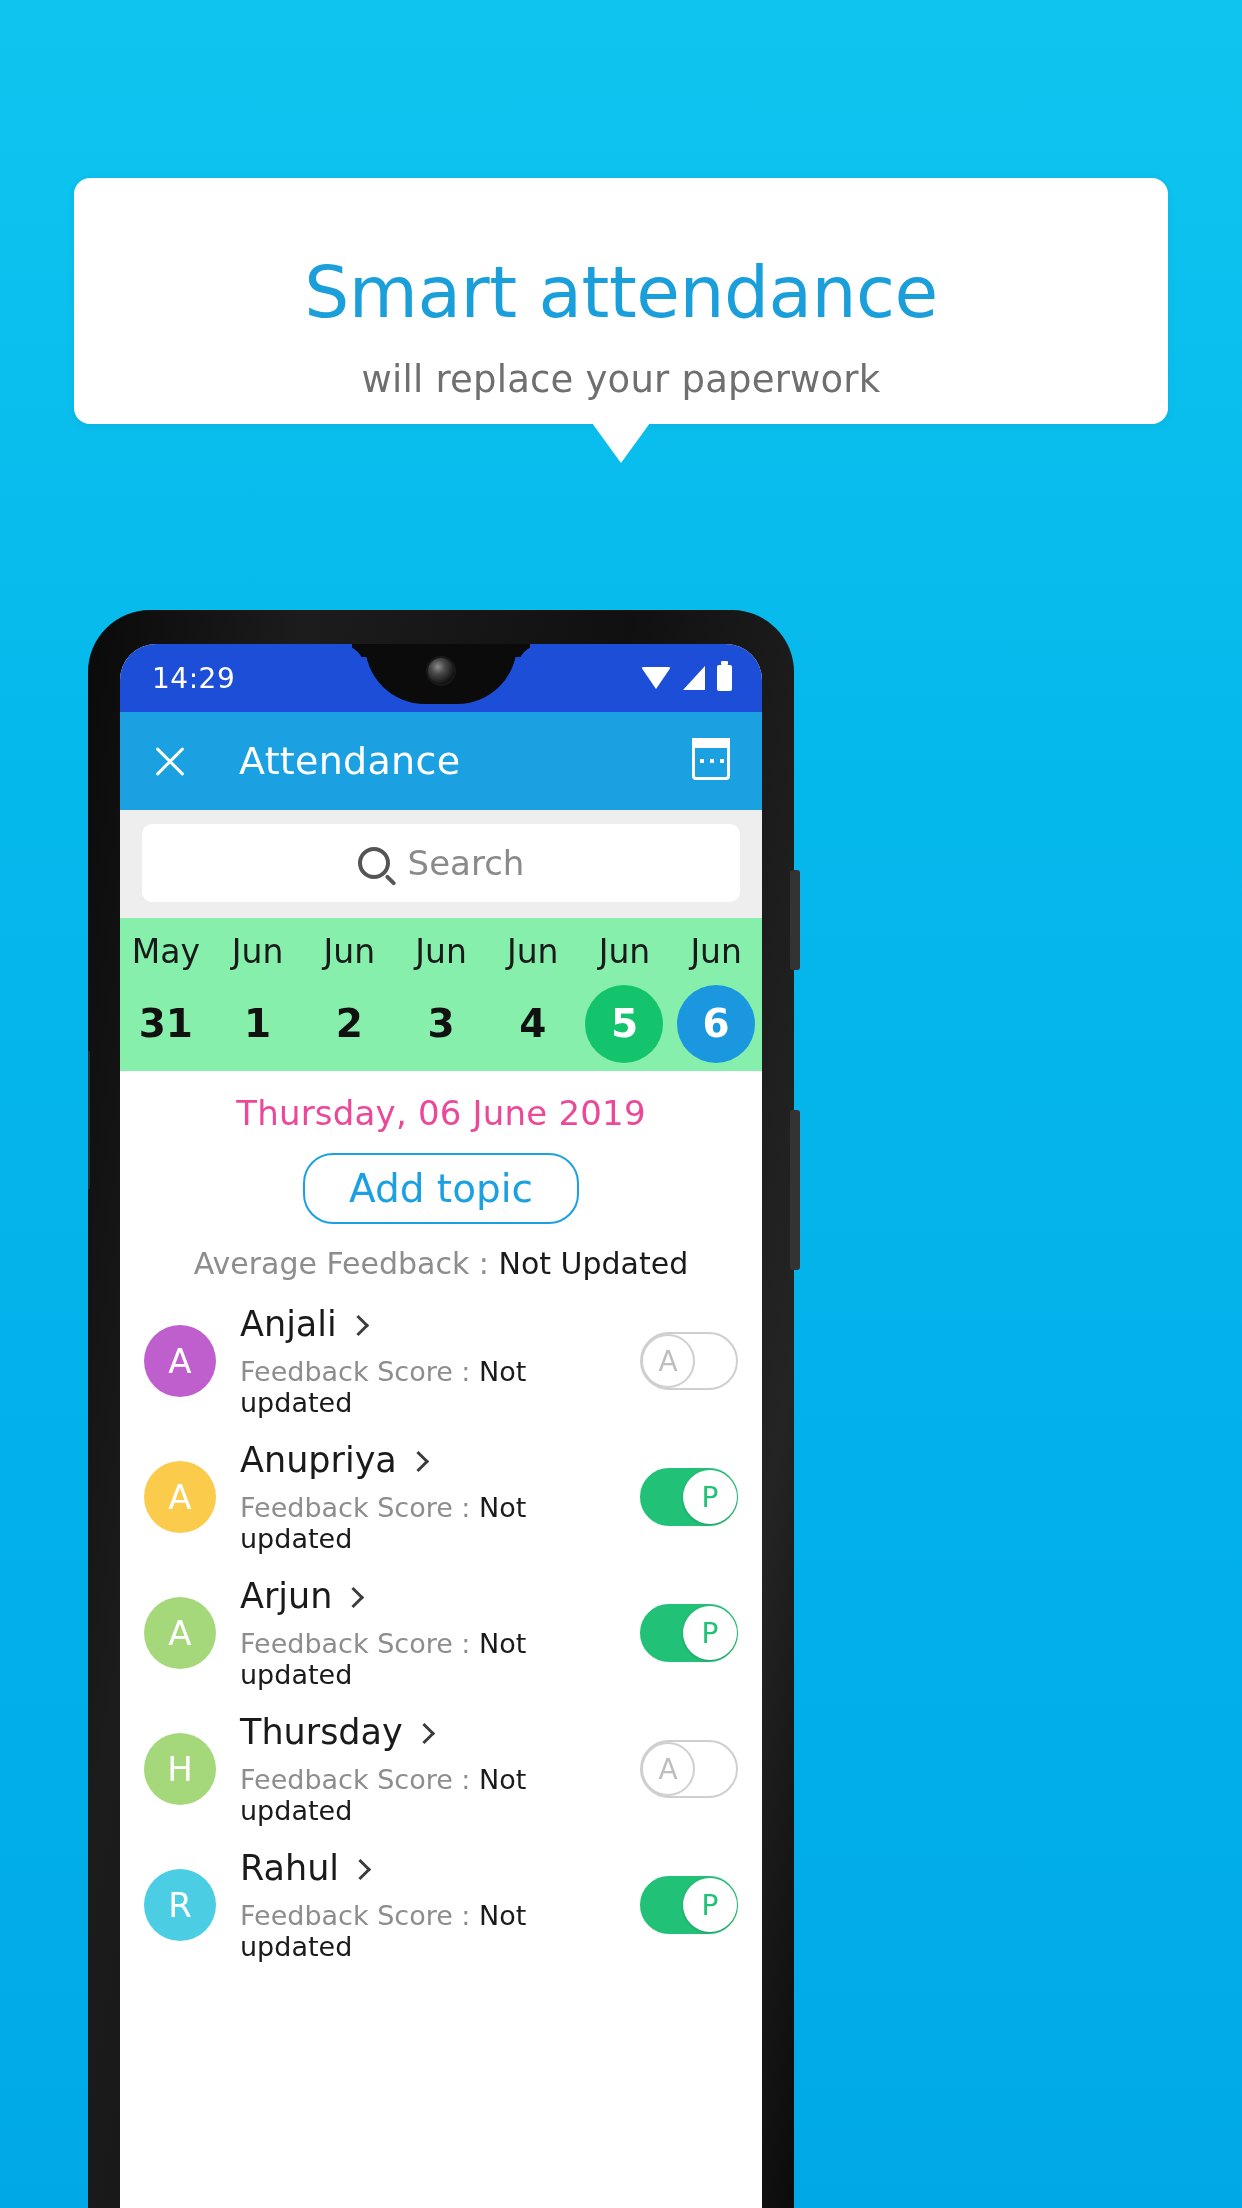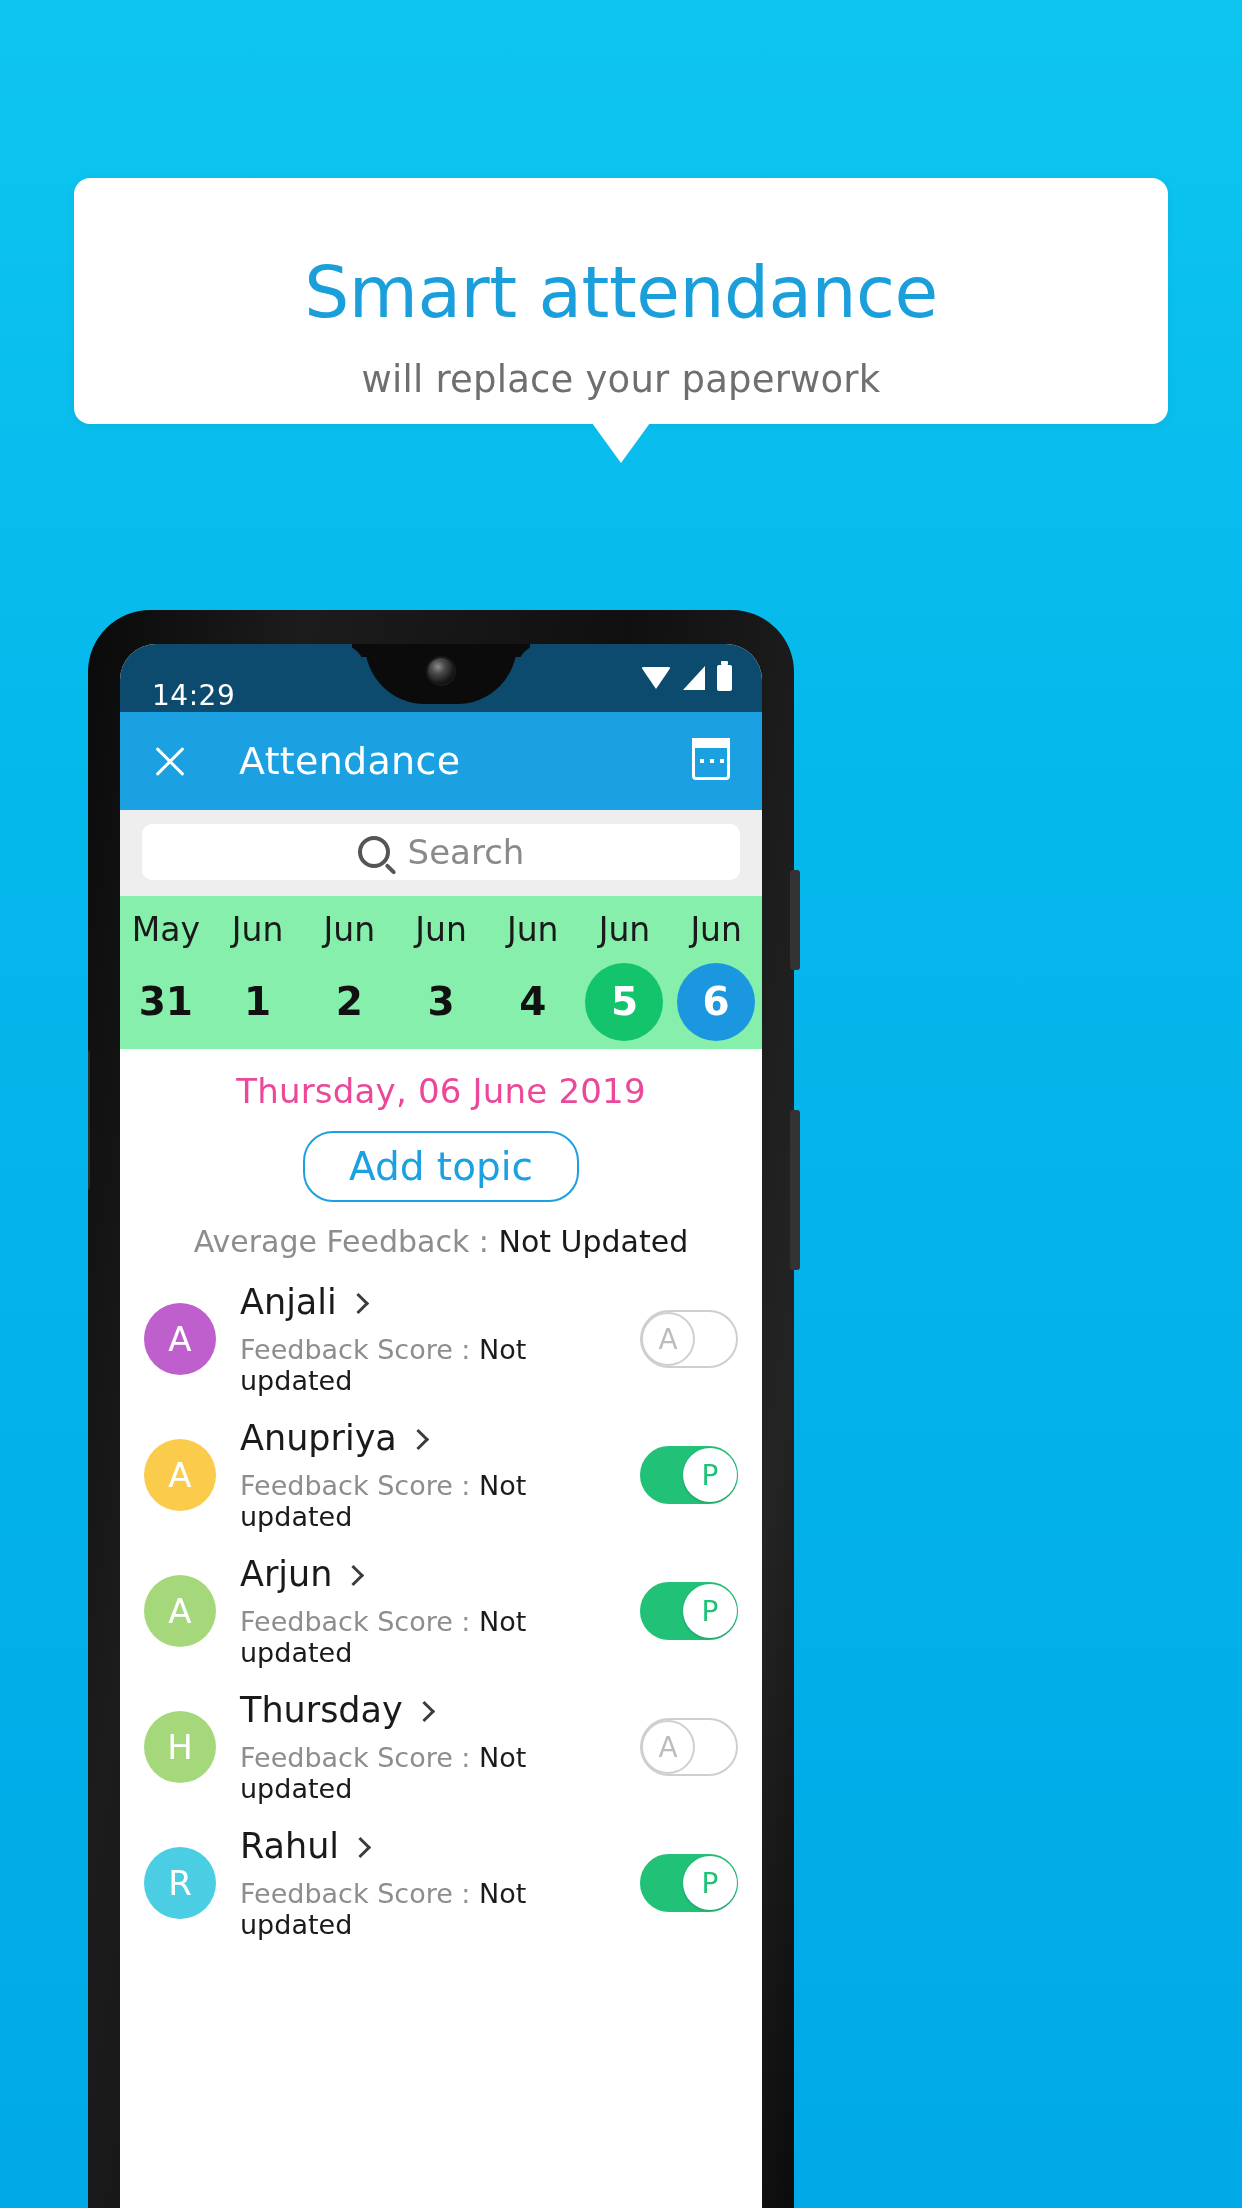"14:29" .statusbar { align-items: flex-end -> center; background: #0c4a6e -> #1d4ed8 }
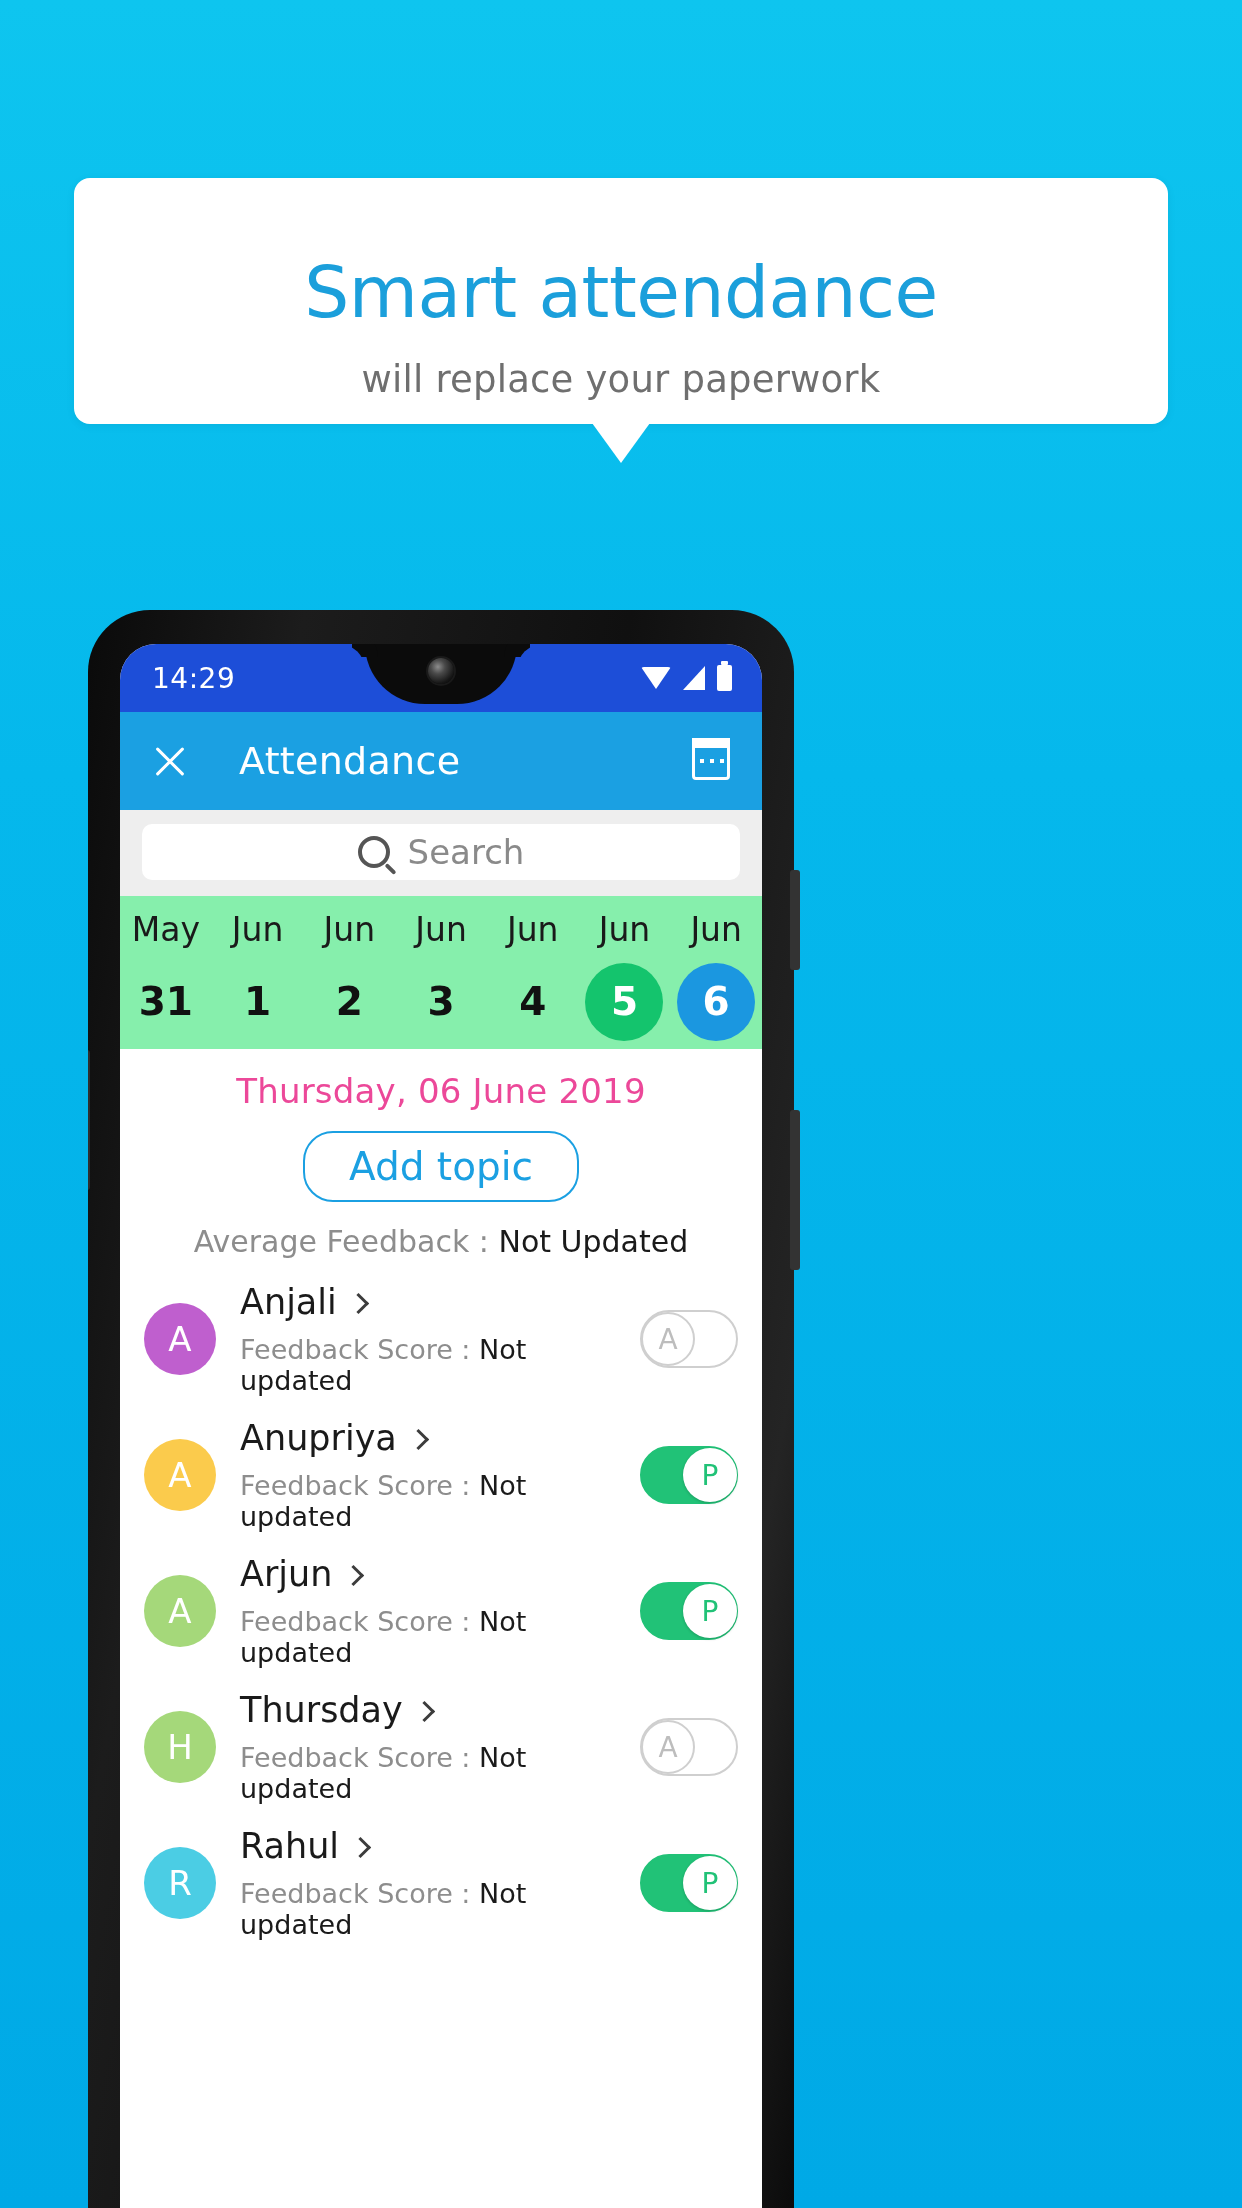"Search" .search-box { height: 56px -> 78px }
